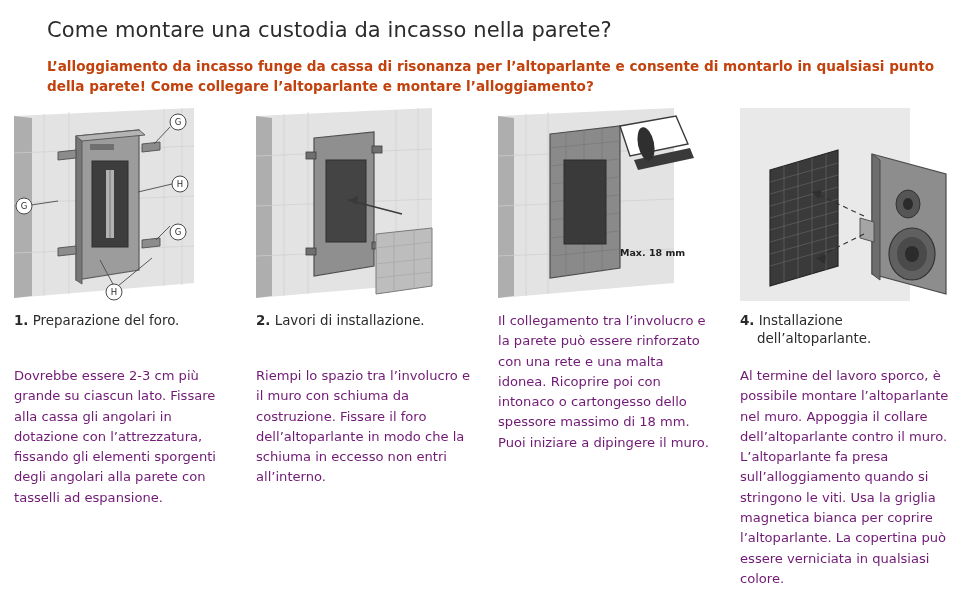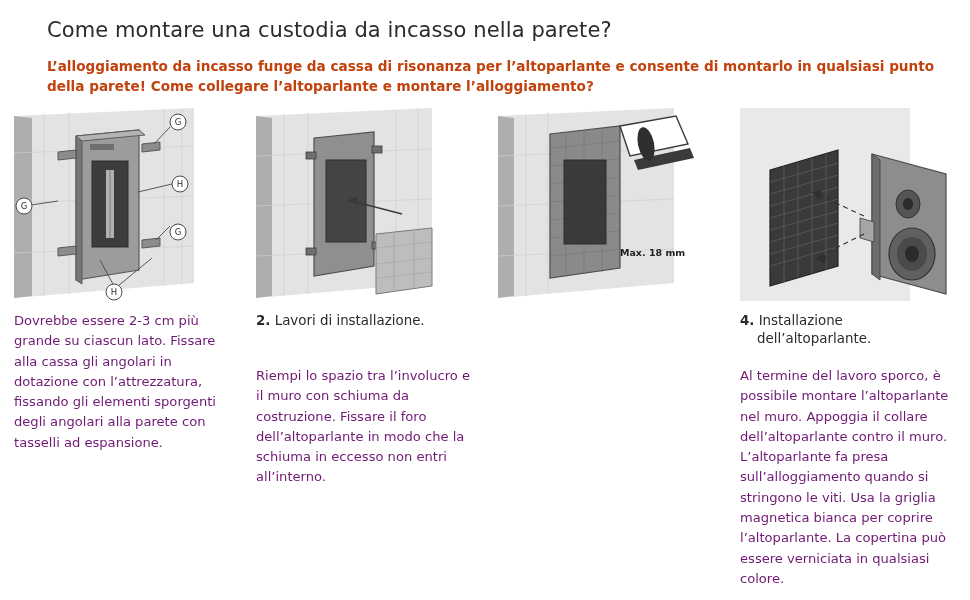"1. Preparazione del foro." div.step-head { html: none -> <div> <span>1.</span> <span>Preparazione del foro.</span> </div> }
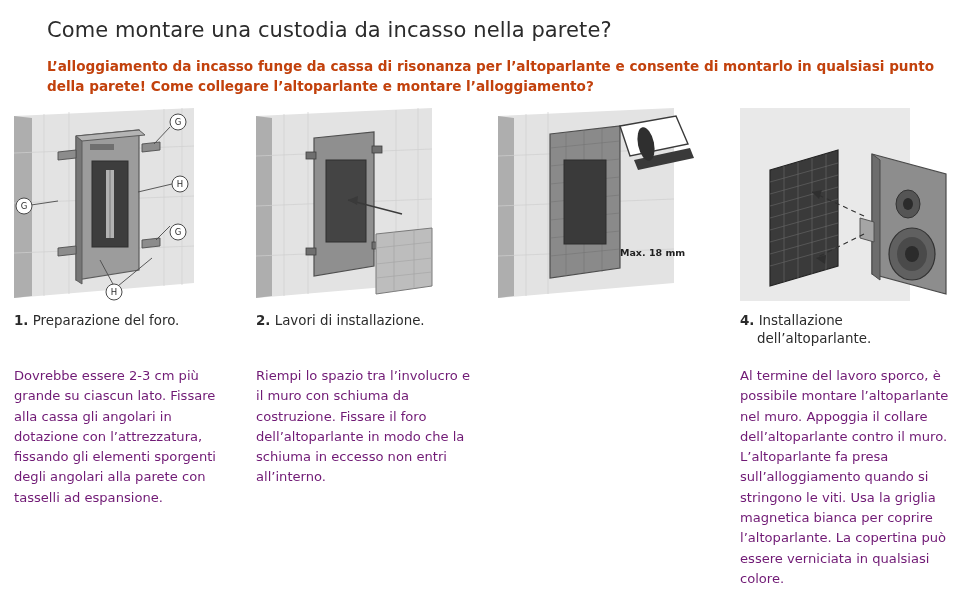"Il collegamento tra l’involucro e" div.body-text { html: none -> <div>Il collegamento tra l’involucro e la parete può essere rinforzato con una rete e una malta idonea. Ricoprire poi con intonaco o cartongesso dello spessore massimo di 18 mm. Puoi iniziare a dipingere il muro.</div> }
